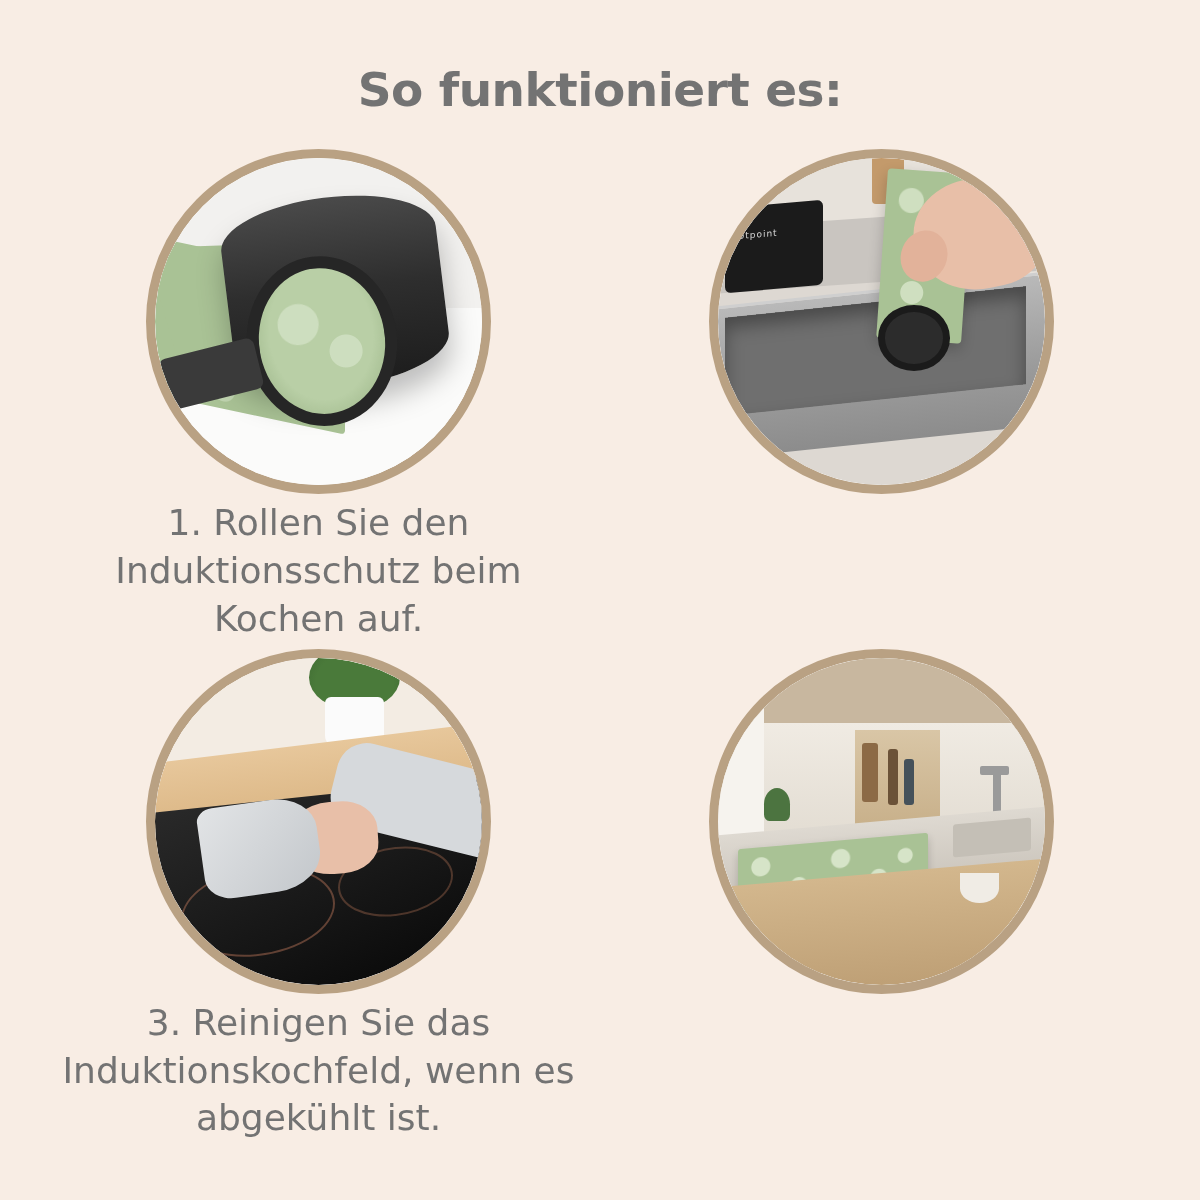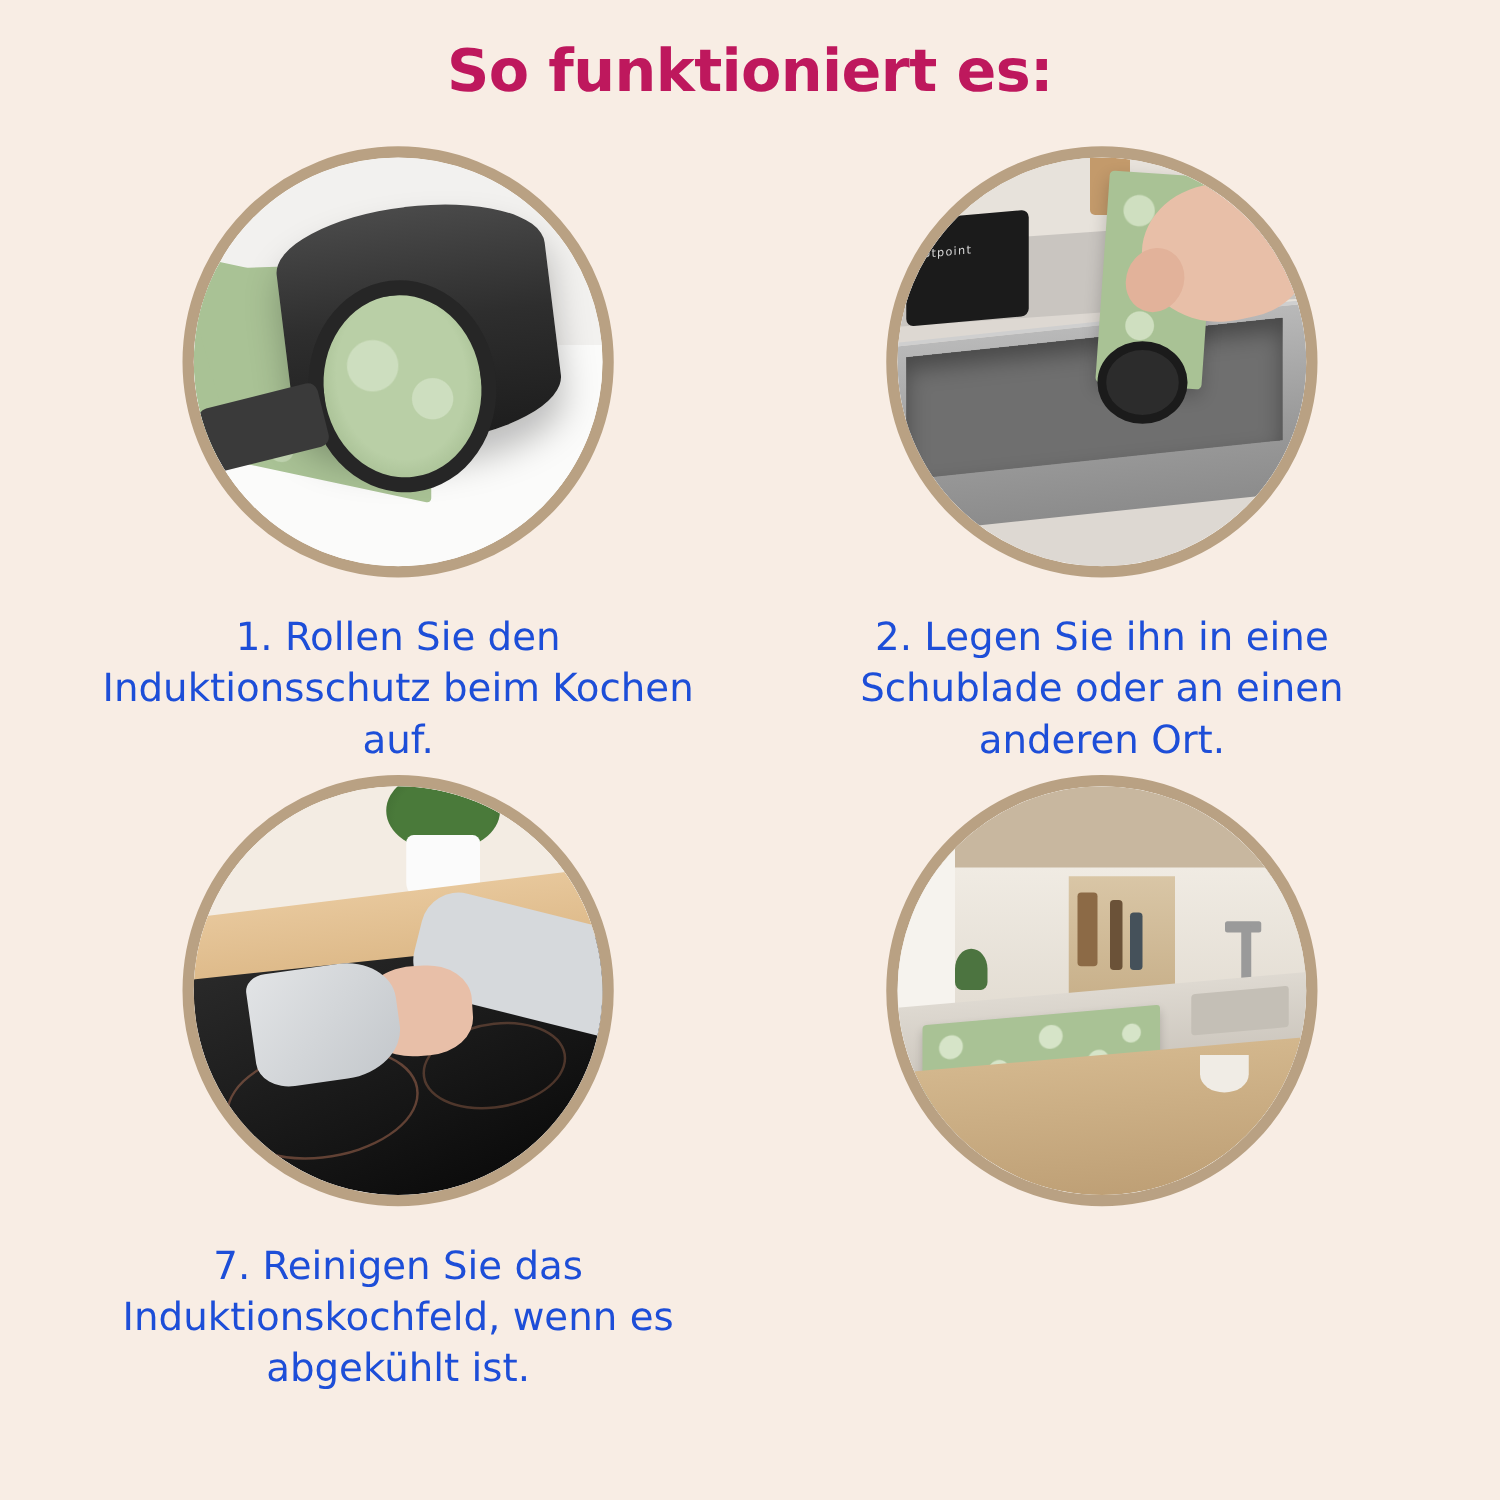"So funktioniert es:" .title { color: #be185d -> #737373; padding-top: 30px -> 62px }
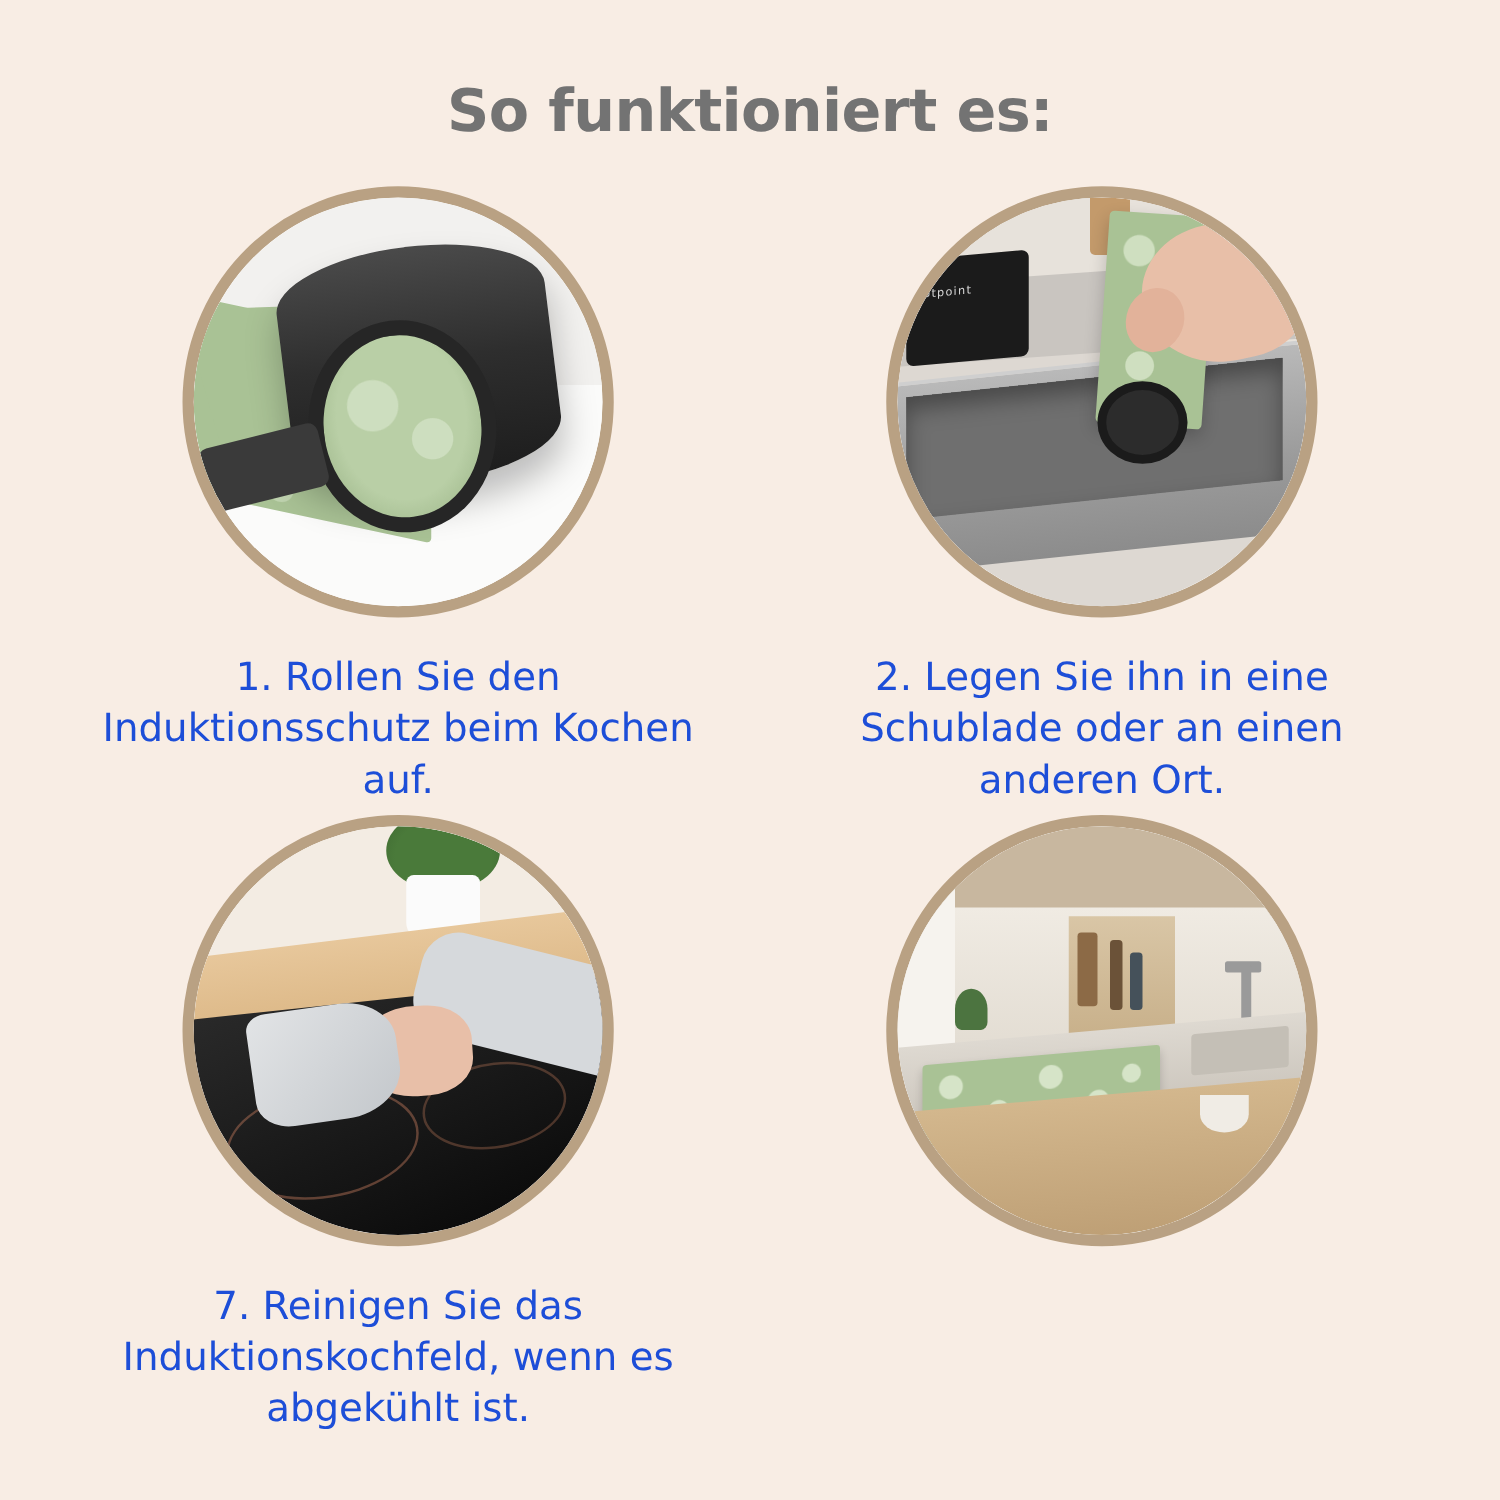"1. Rollen Sie den Induktionsschutz" .caption { color: #1d4ed8 -> #737373; font-size: 31px -> 36px; margin-top: 28px -> 5px }
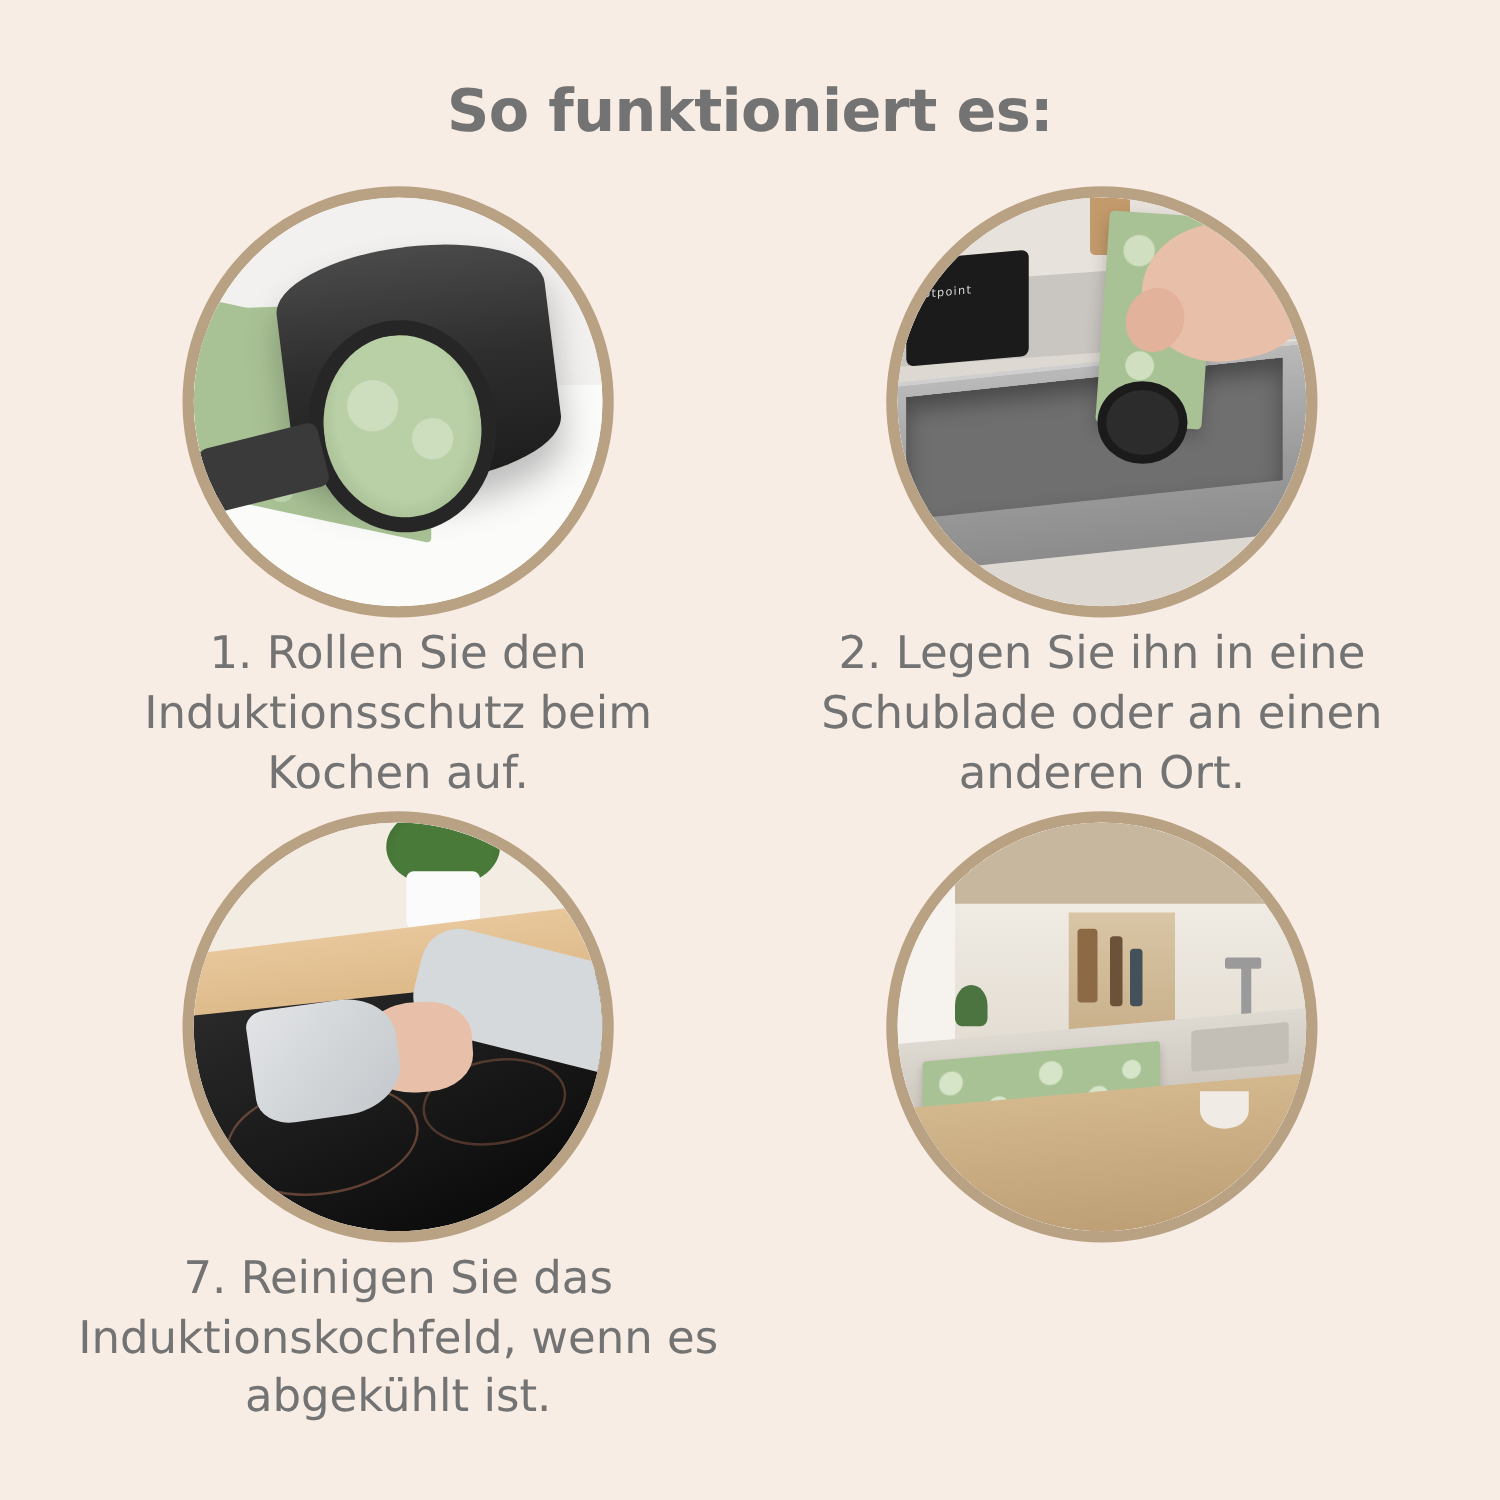"2. Legen Sie ihn in" div.caption { html: <div>2. Legen Sie ihn in eine Schublade oder an einen anderen Ort.</div> -> none }
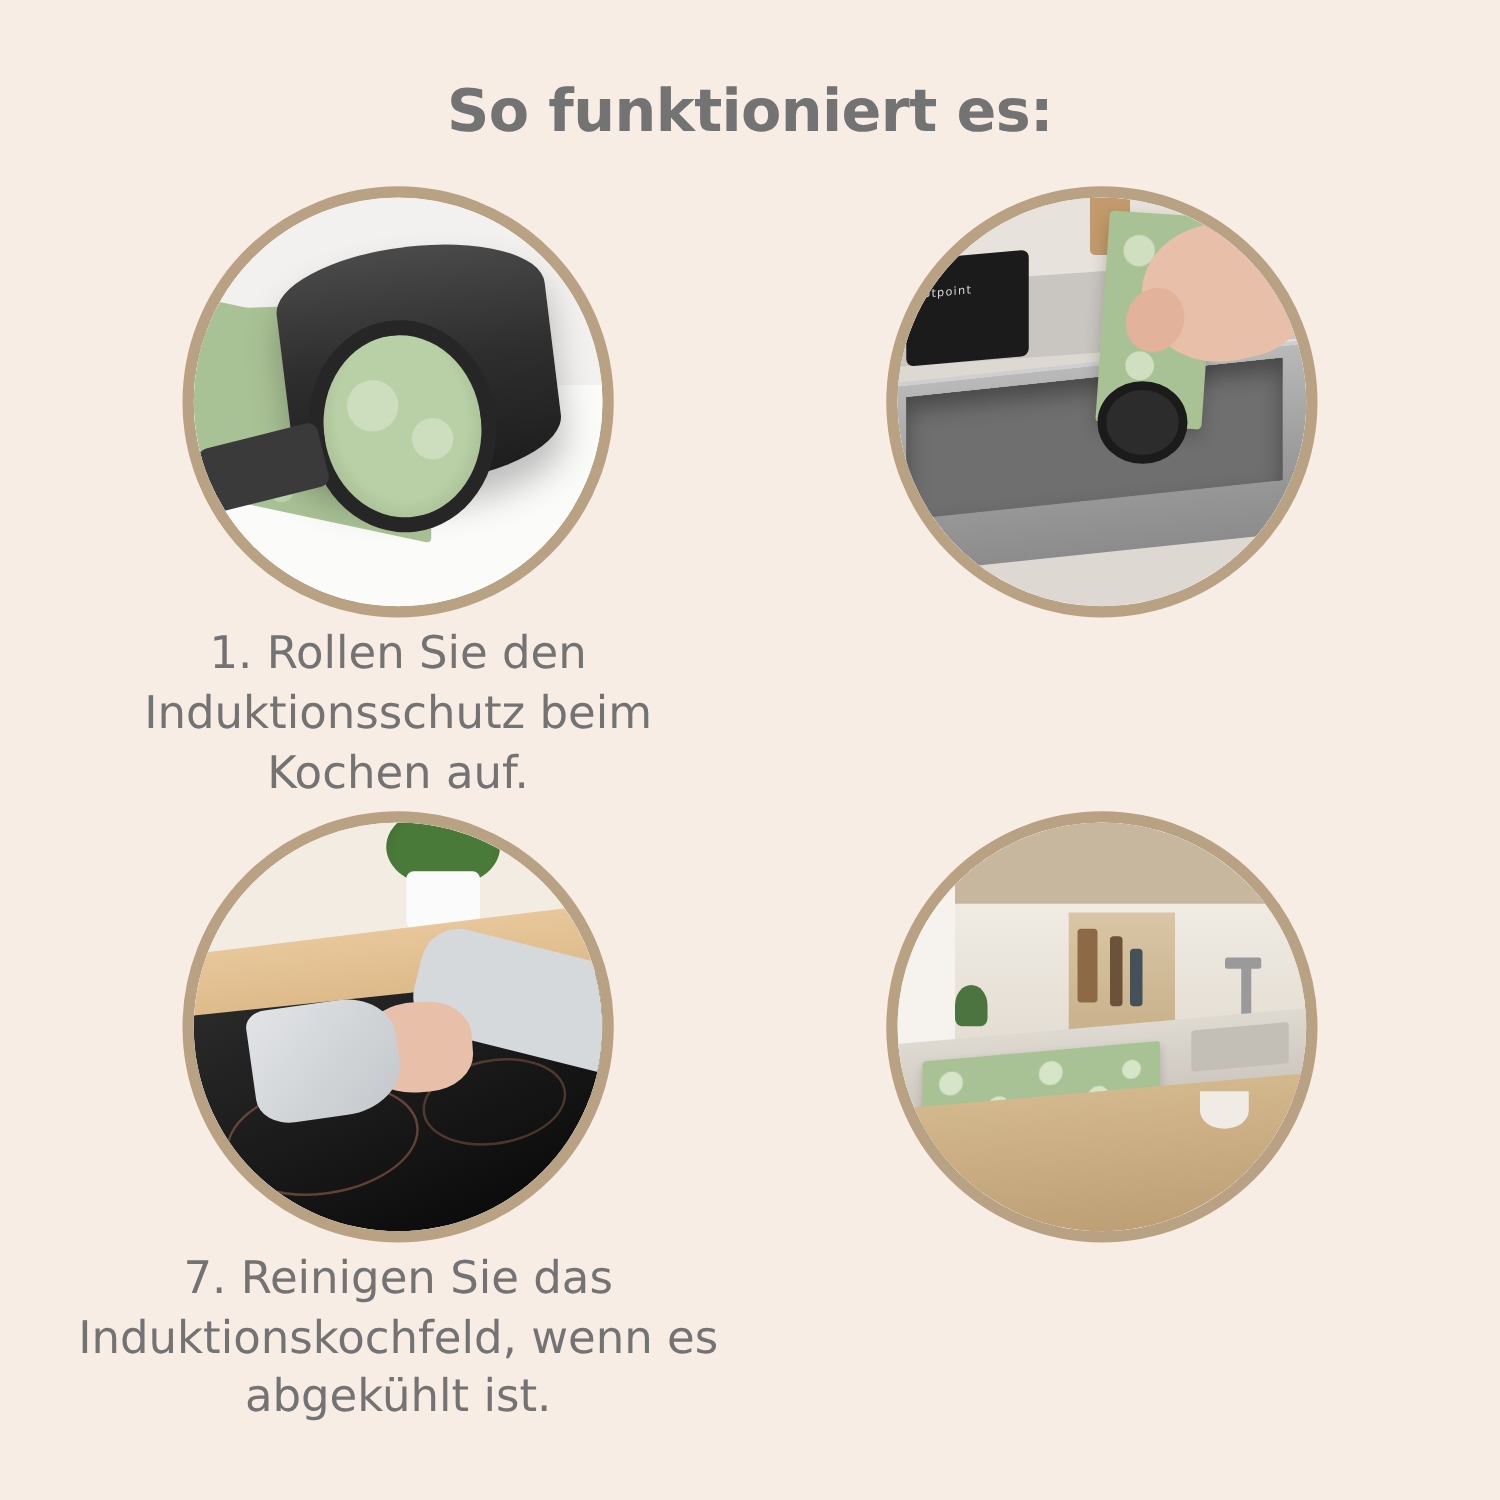"7. Reinigen Sie das Induktionskochfeld," div.caption { text: 7 -> 3 }
